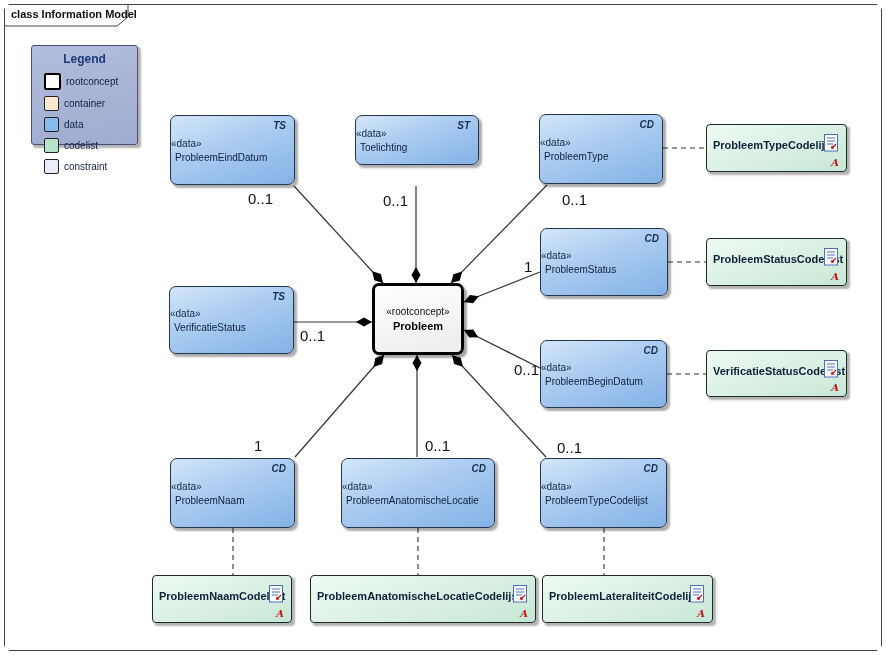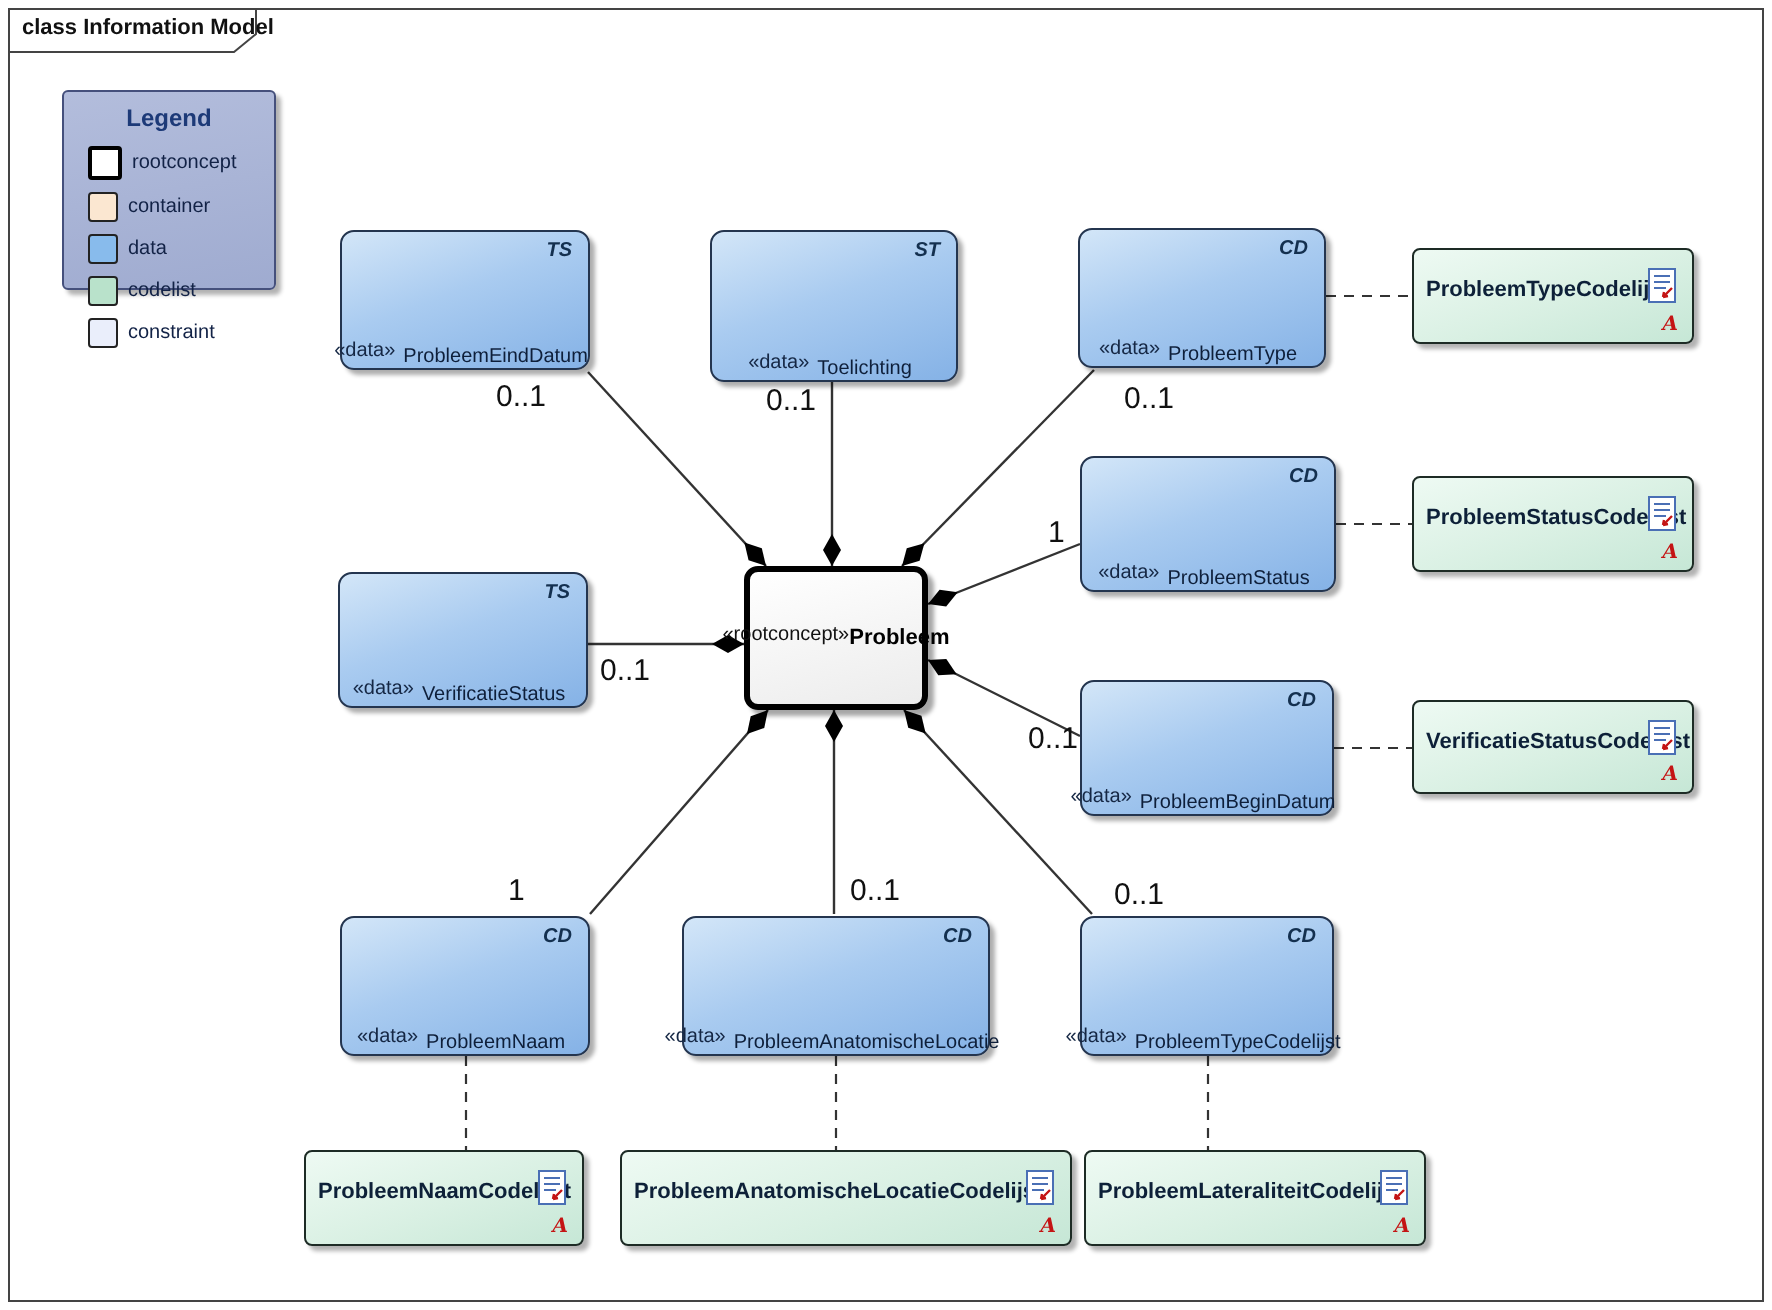"class Information Model" .canvas { border-radius: none -> 22px }
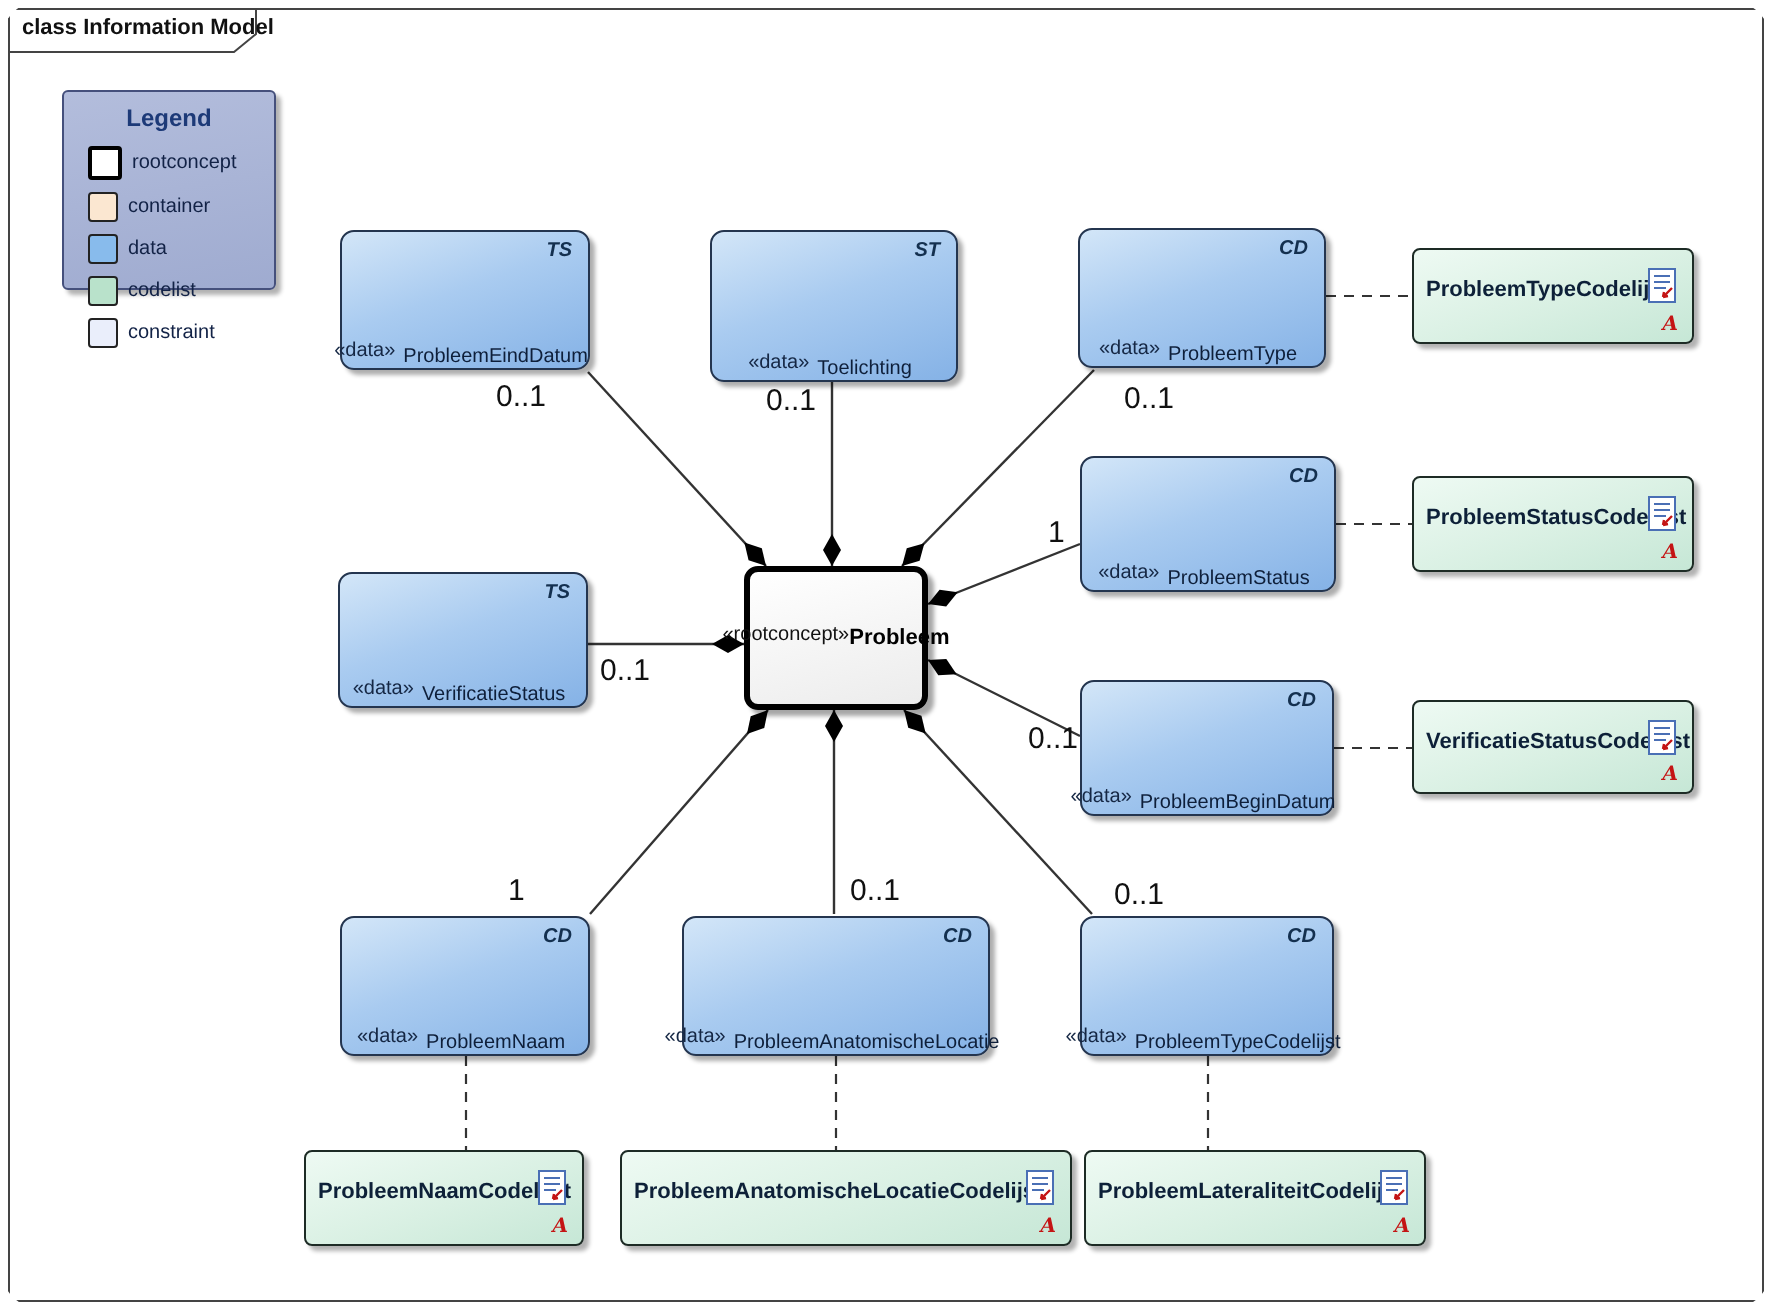"TS" .node { align-items: flex-end -> flex-start; flex-direction: row -> column }
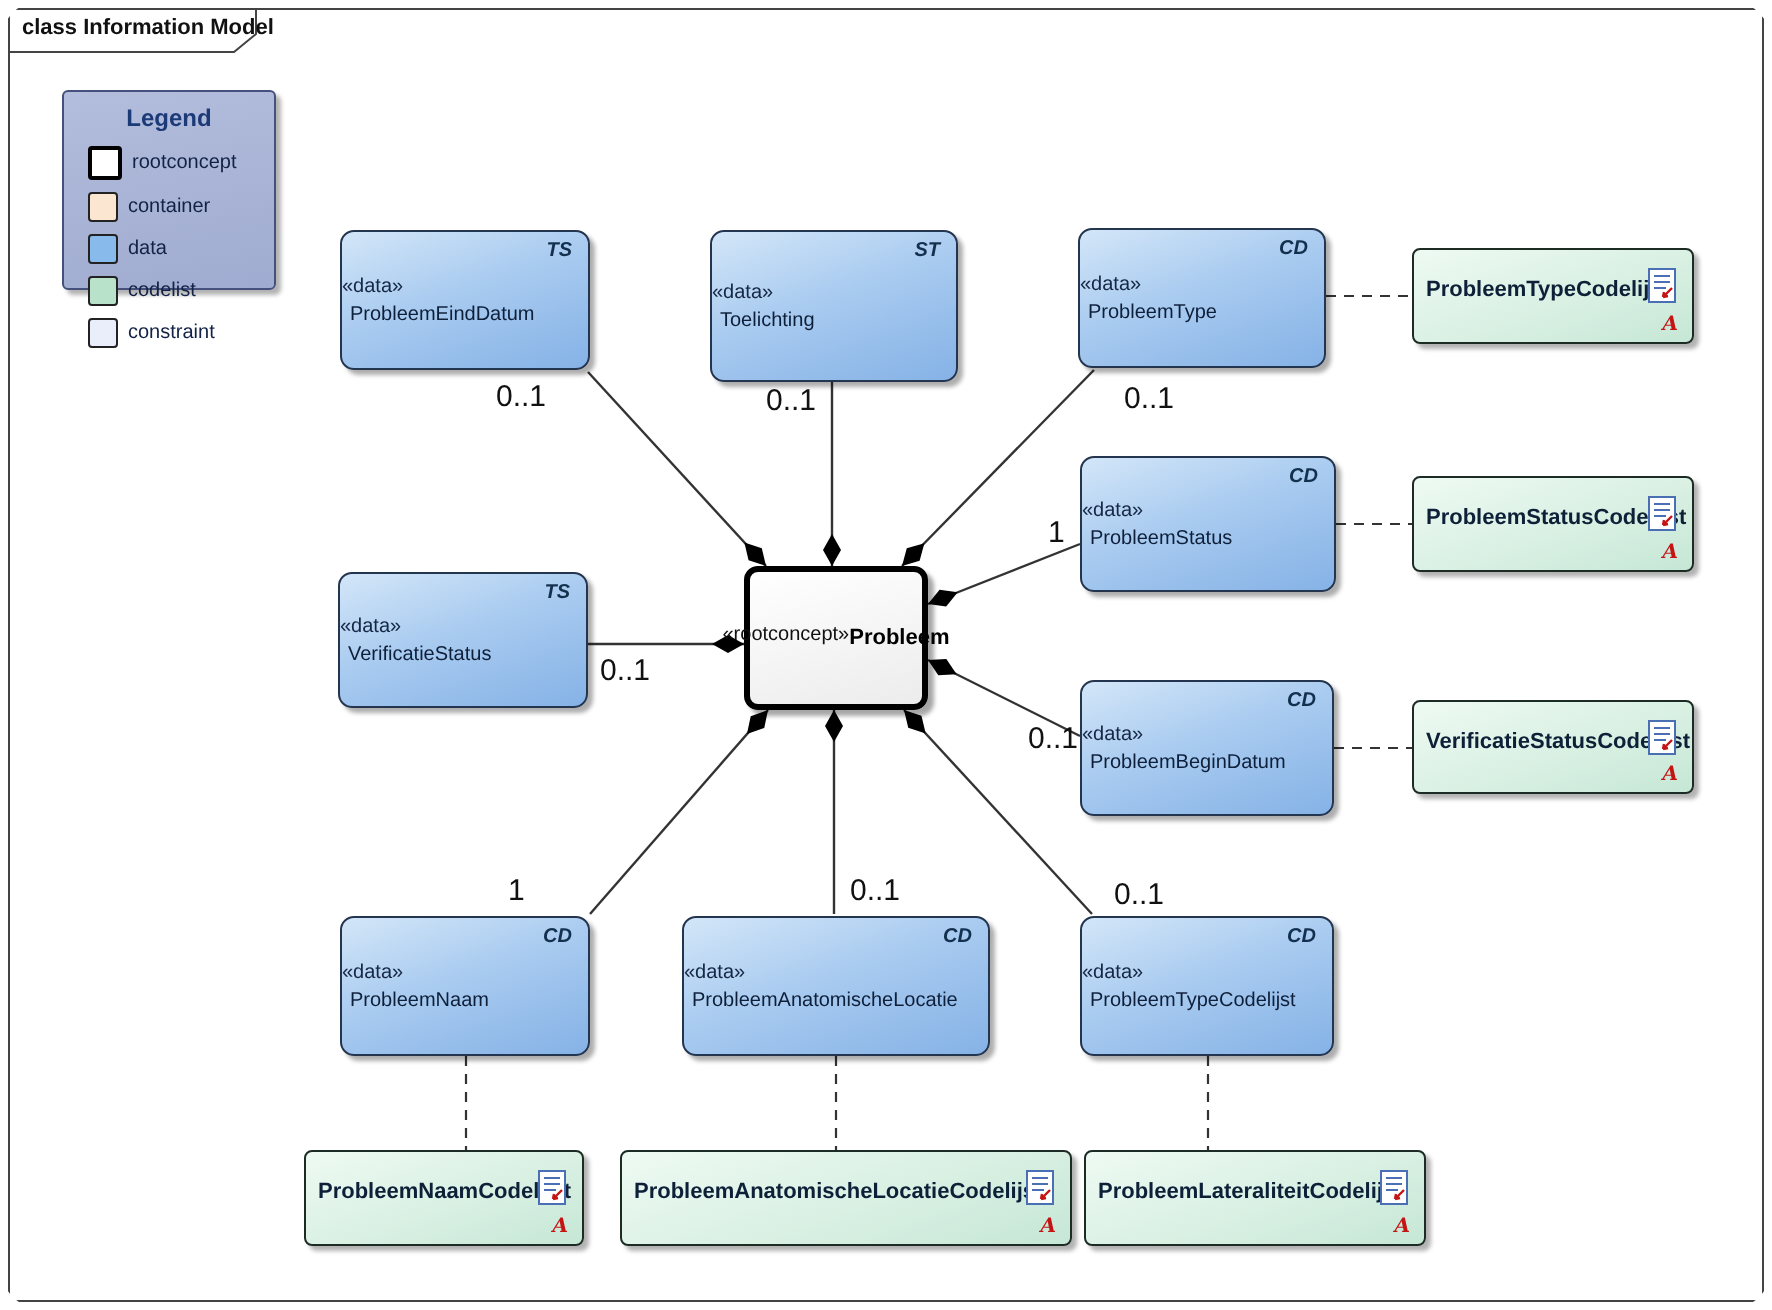"ST" div.node { height: 76px -> 50px }
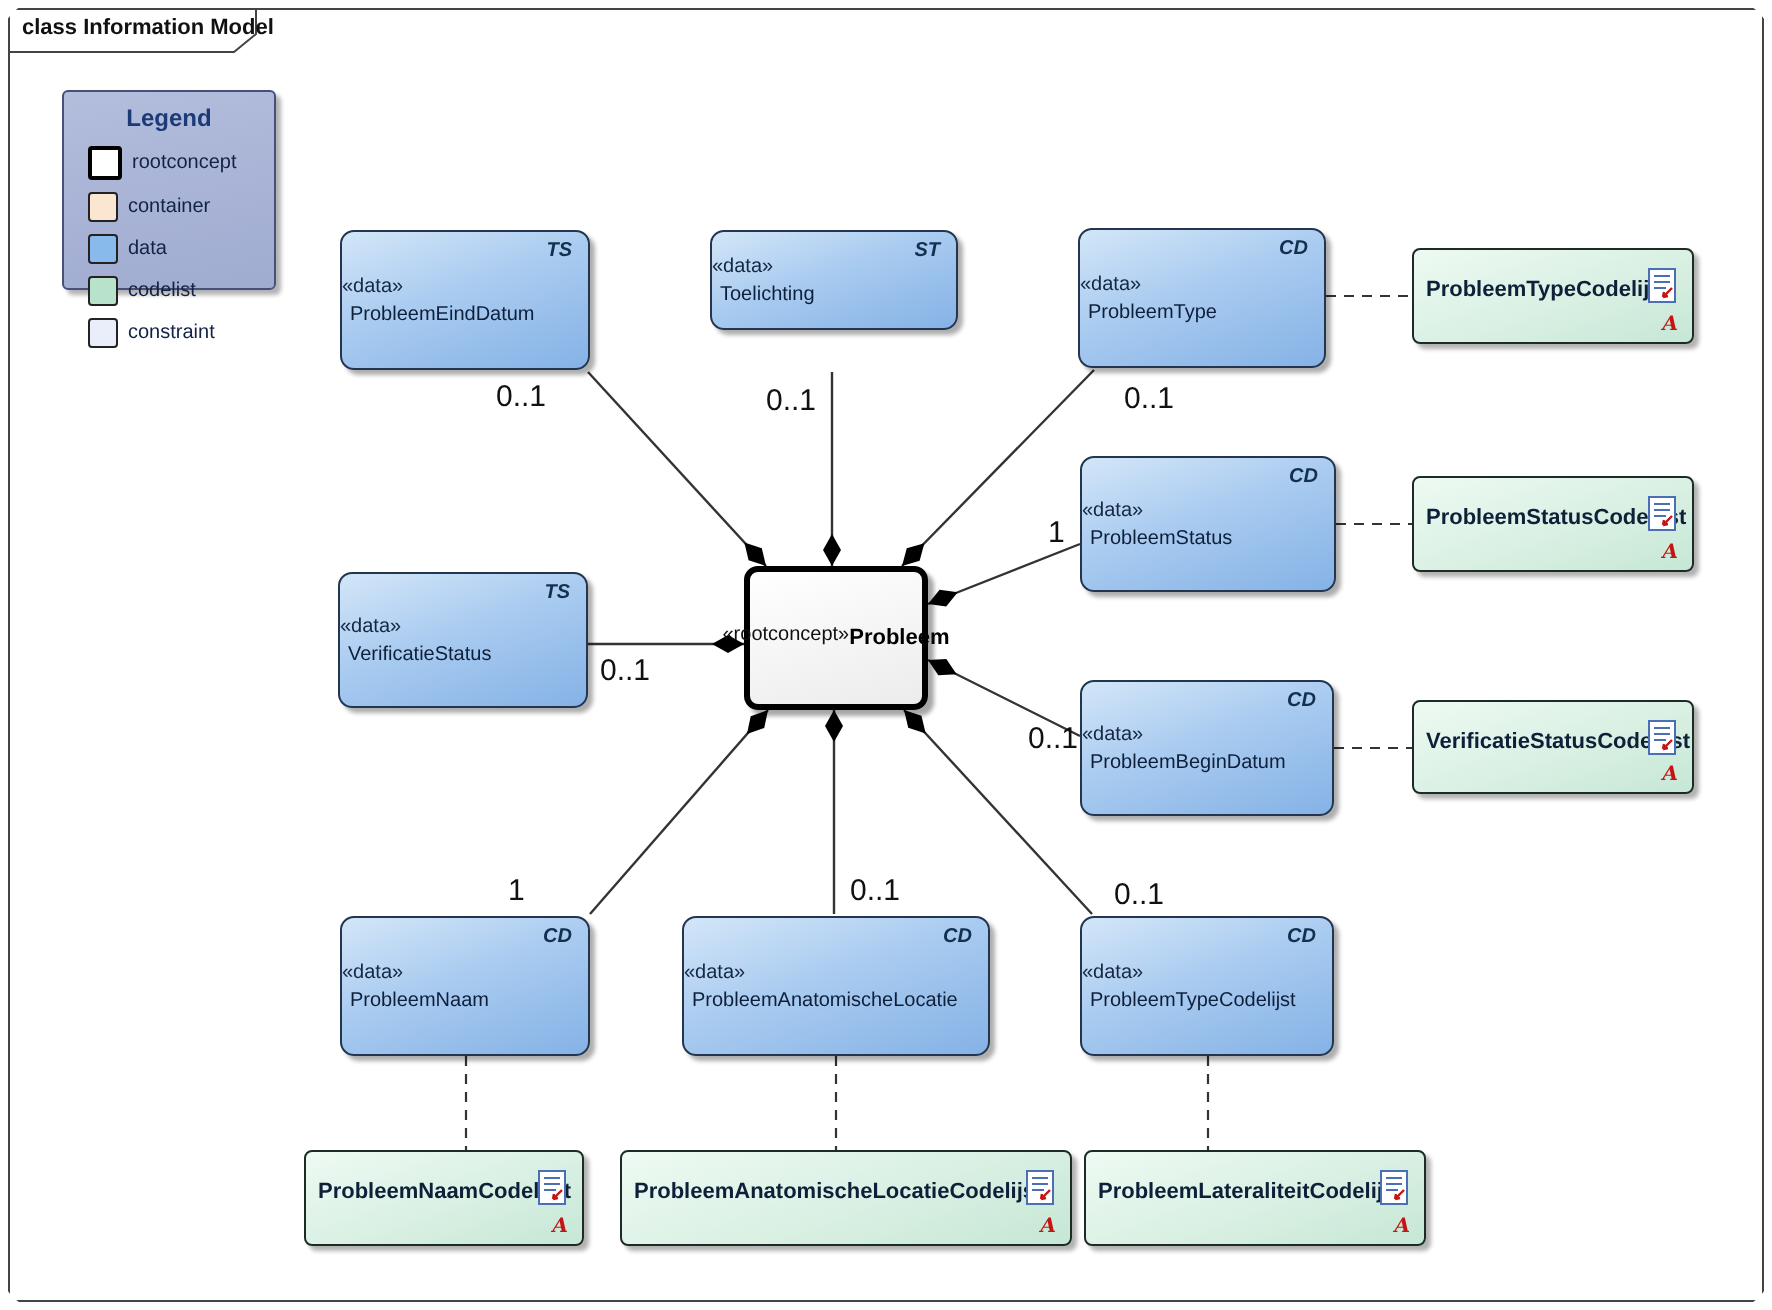"«rootconcept»" .root { flex-direction: row -> column }
